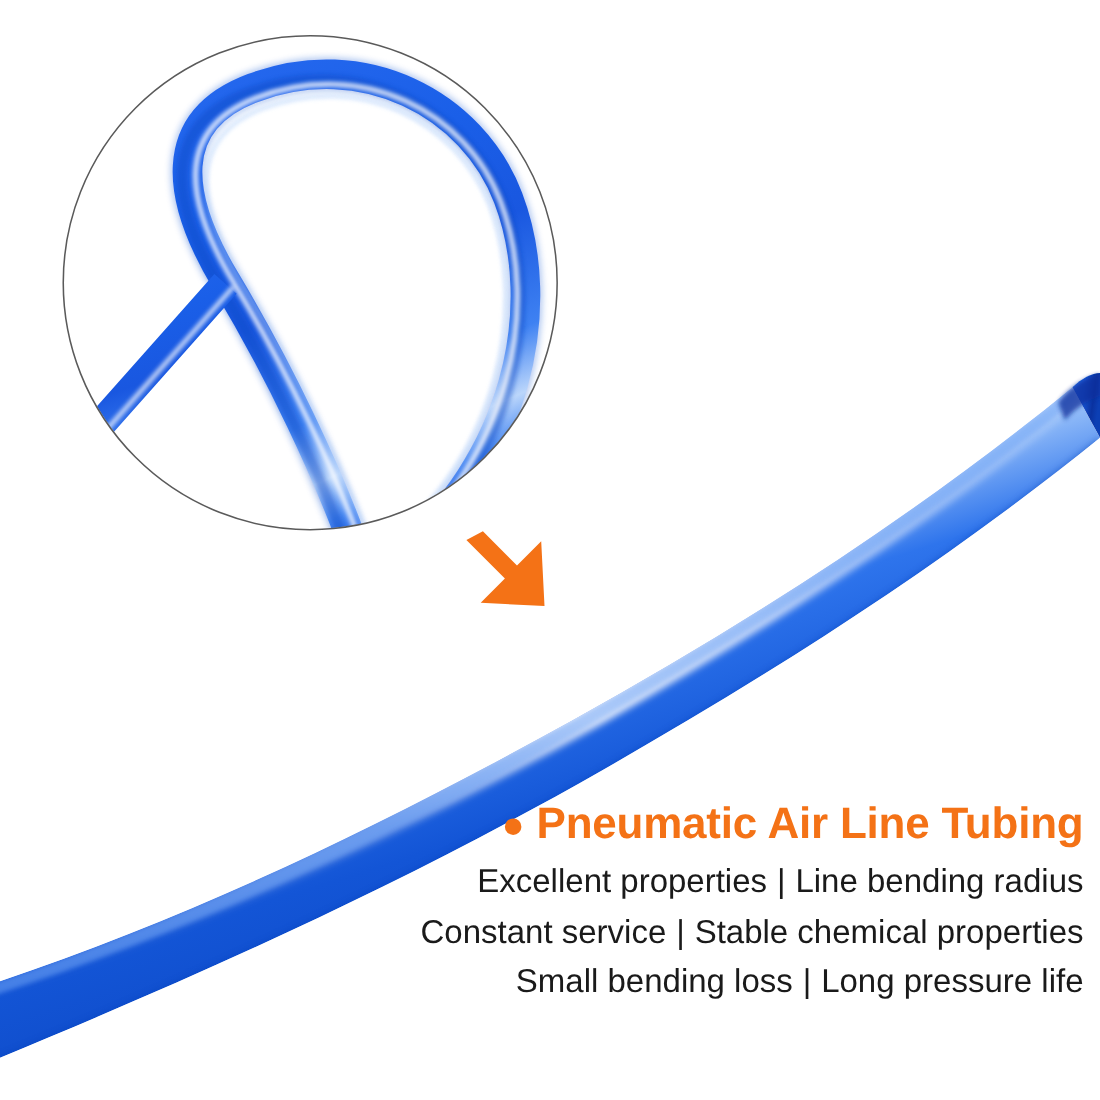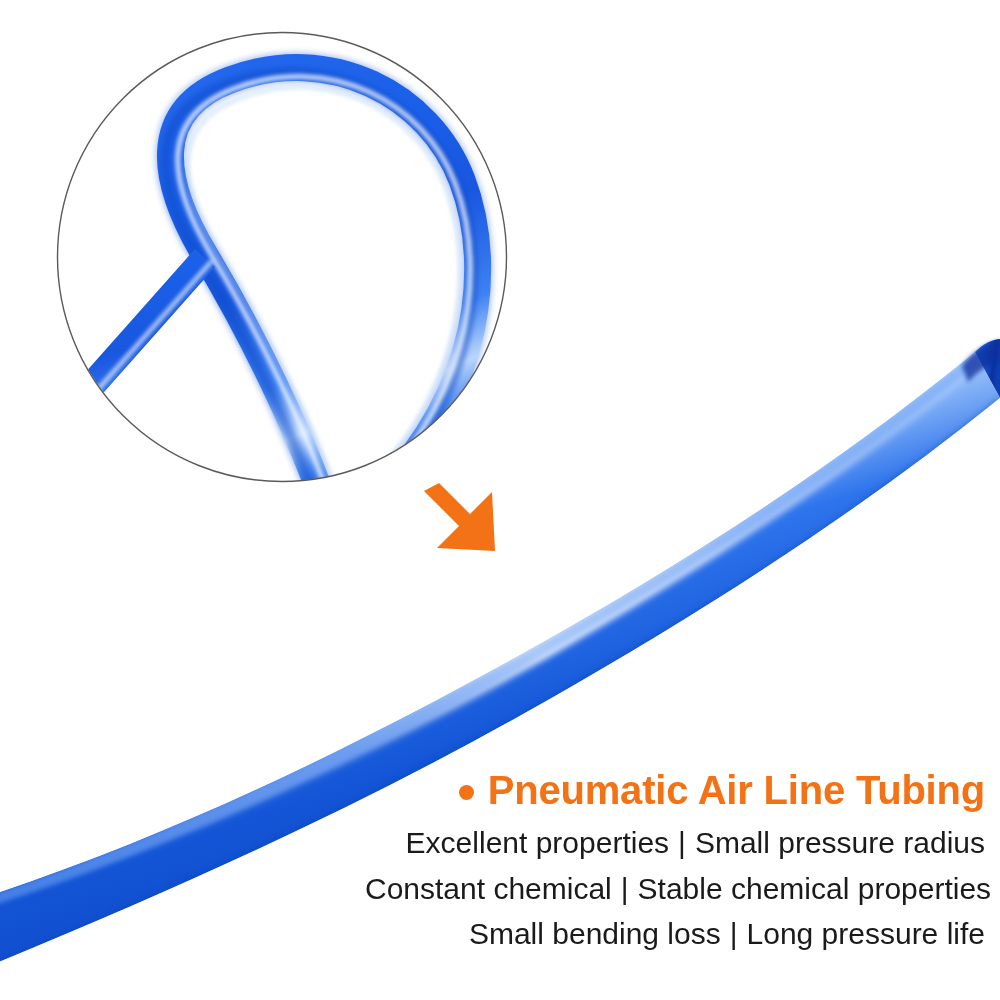"Pneumatic Air Line Tubing" .text-block { top: 769px -> 728px }
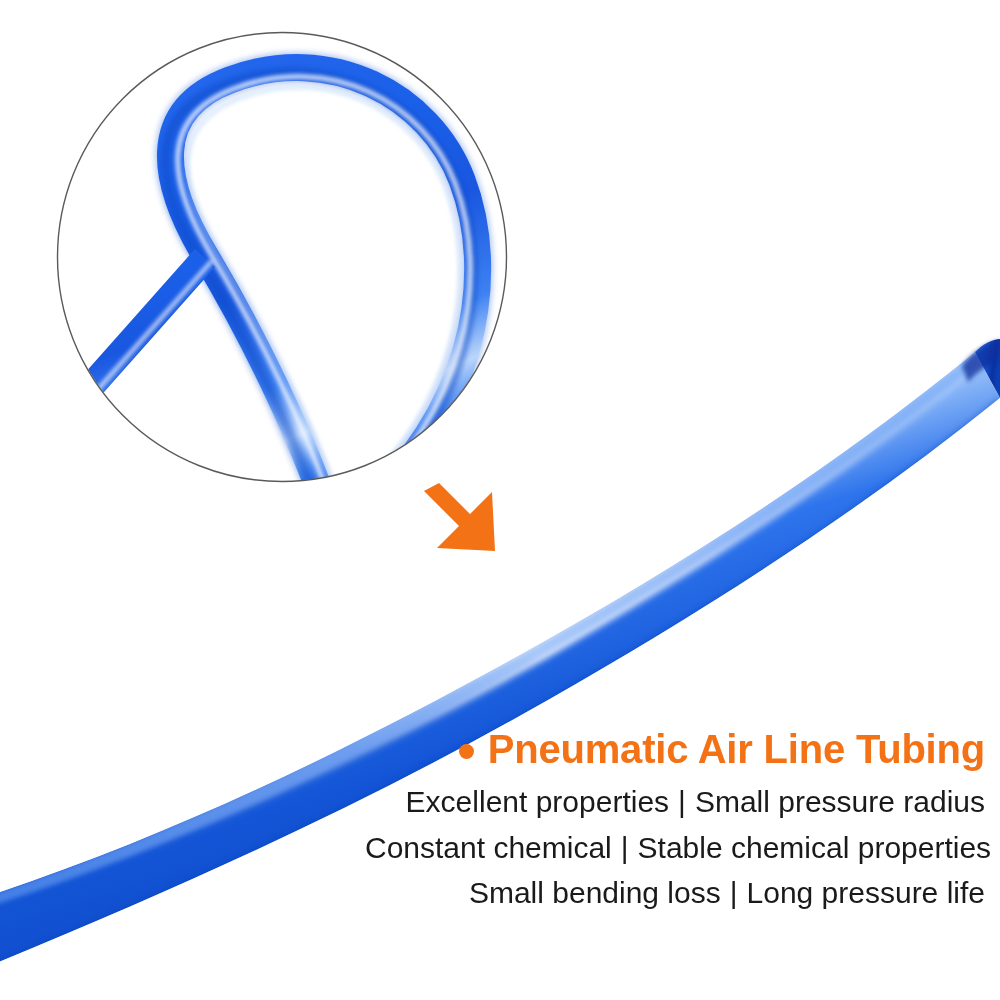"Small pressure radius" span { text: Small pressure -> Line bending }
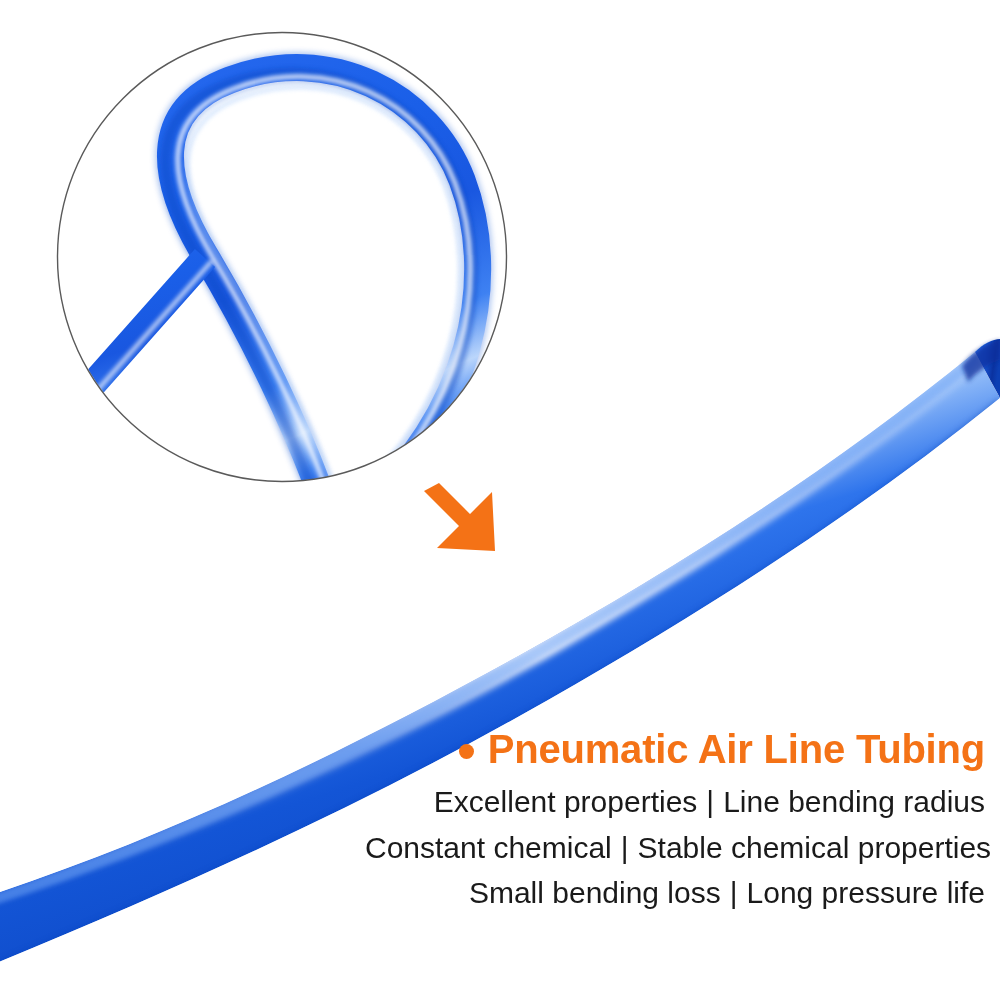"Constant chemical" span { text: chemical -> service }
